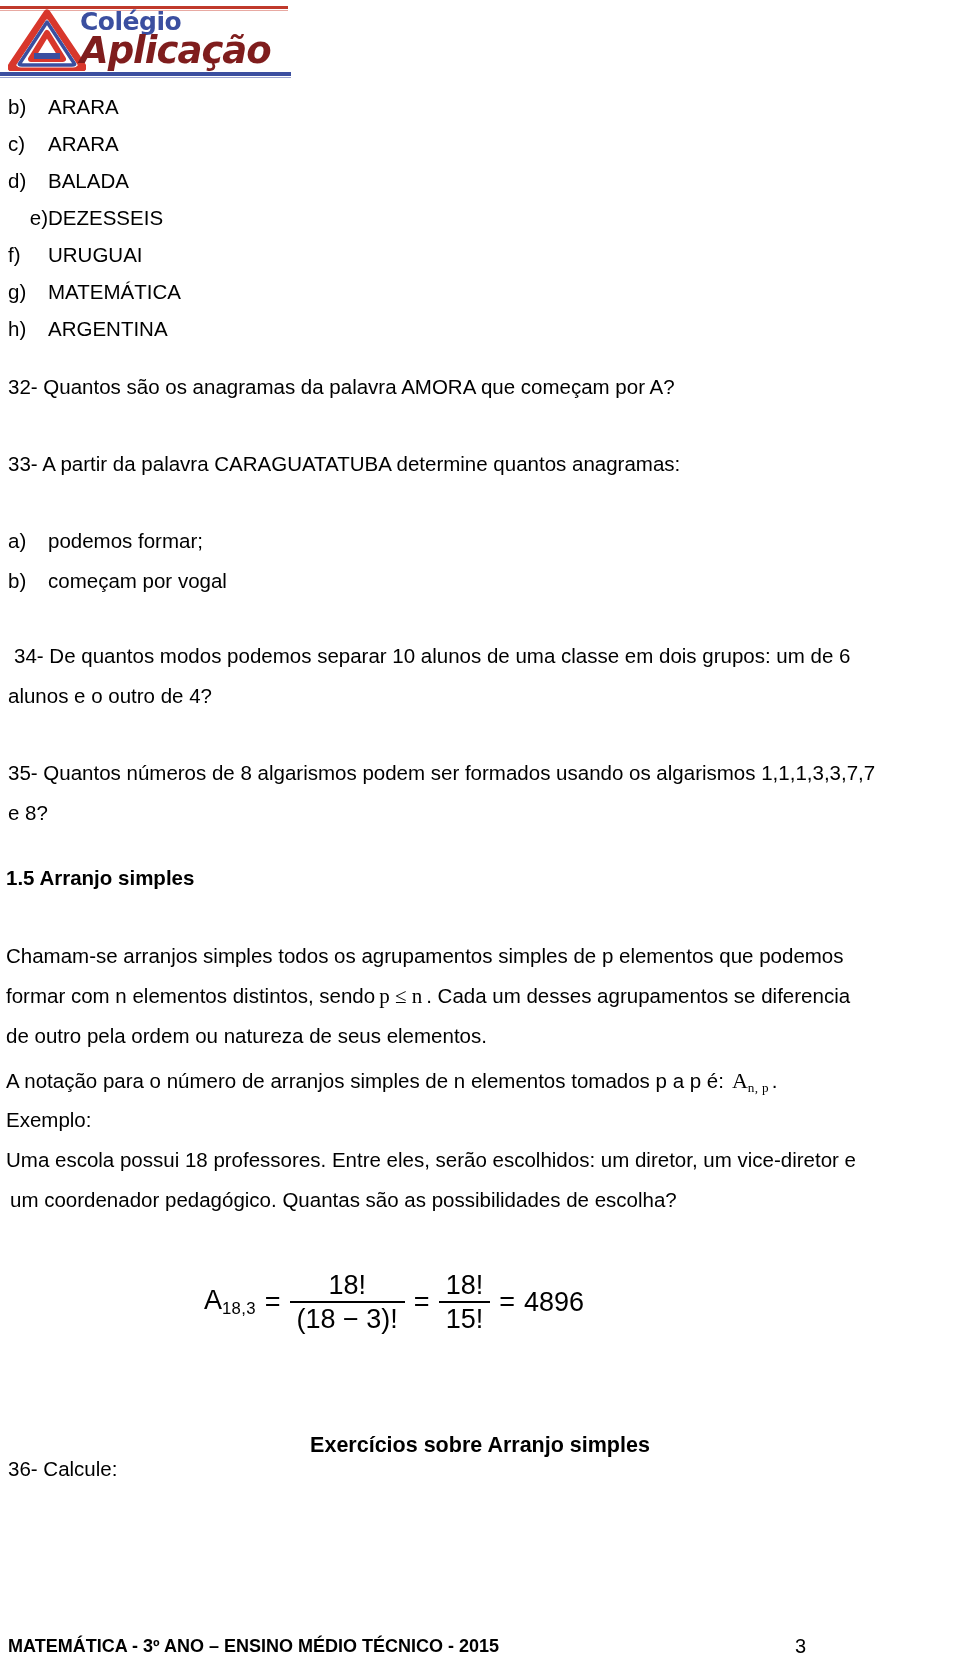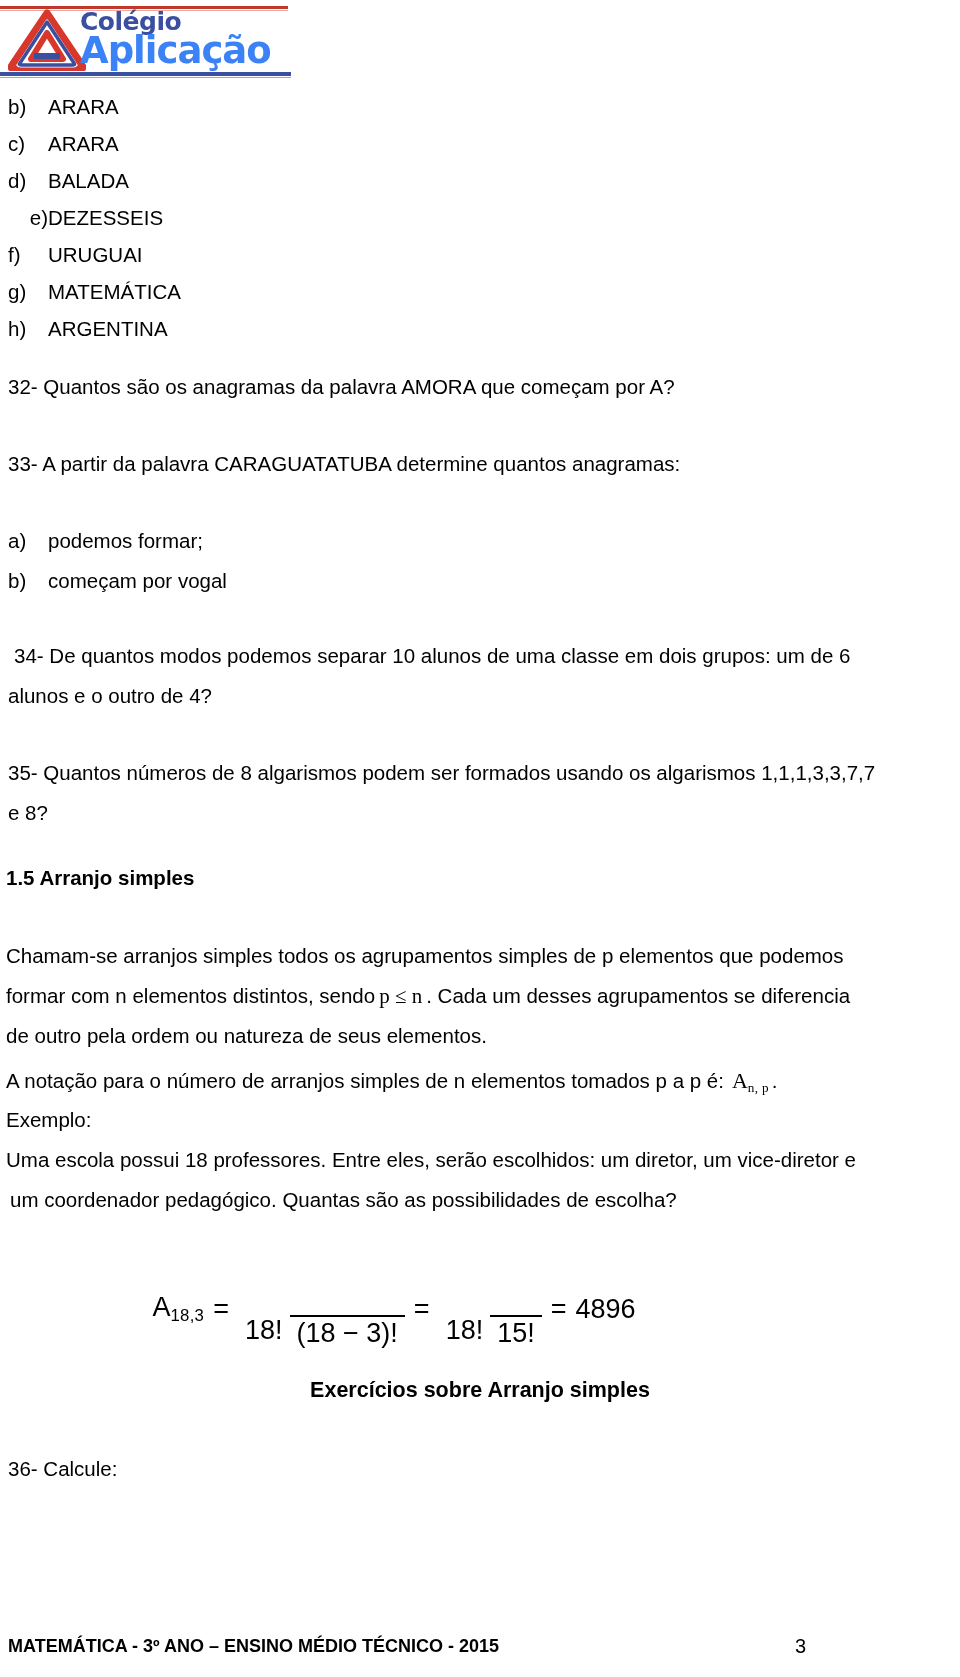"Aplicação" .logo-line2 { color: #3b82f6 -> #7f1d1d; font-style: none -> italic }
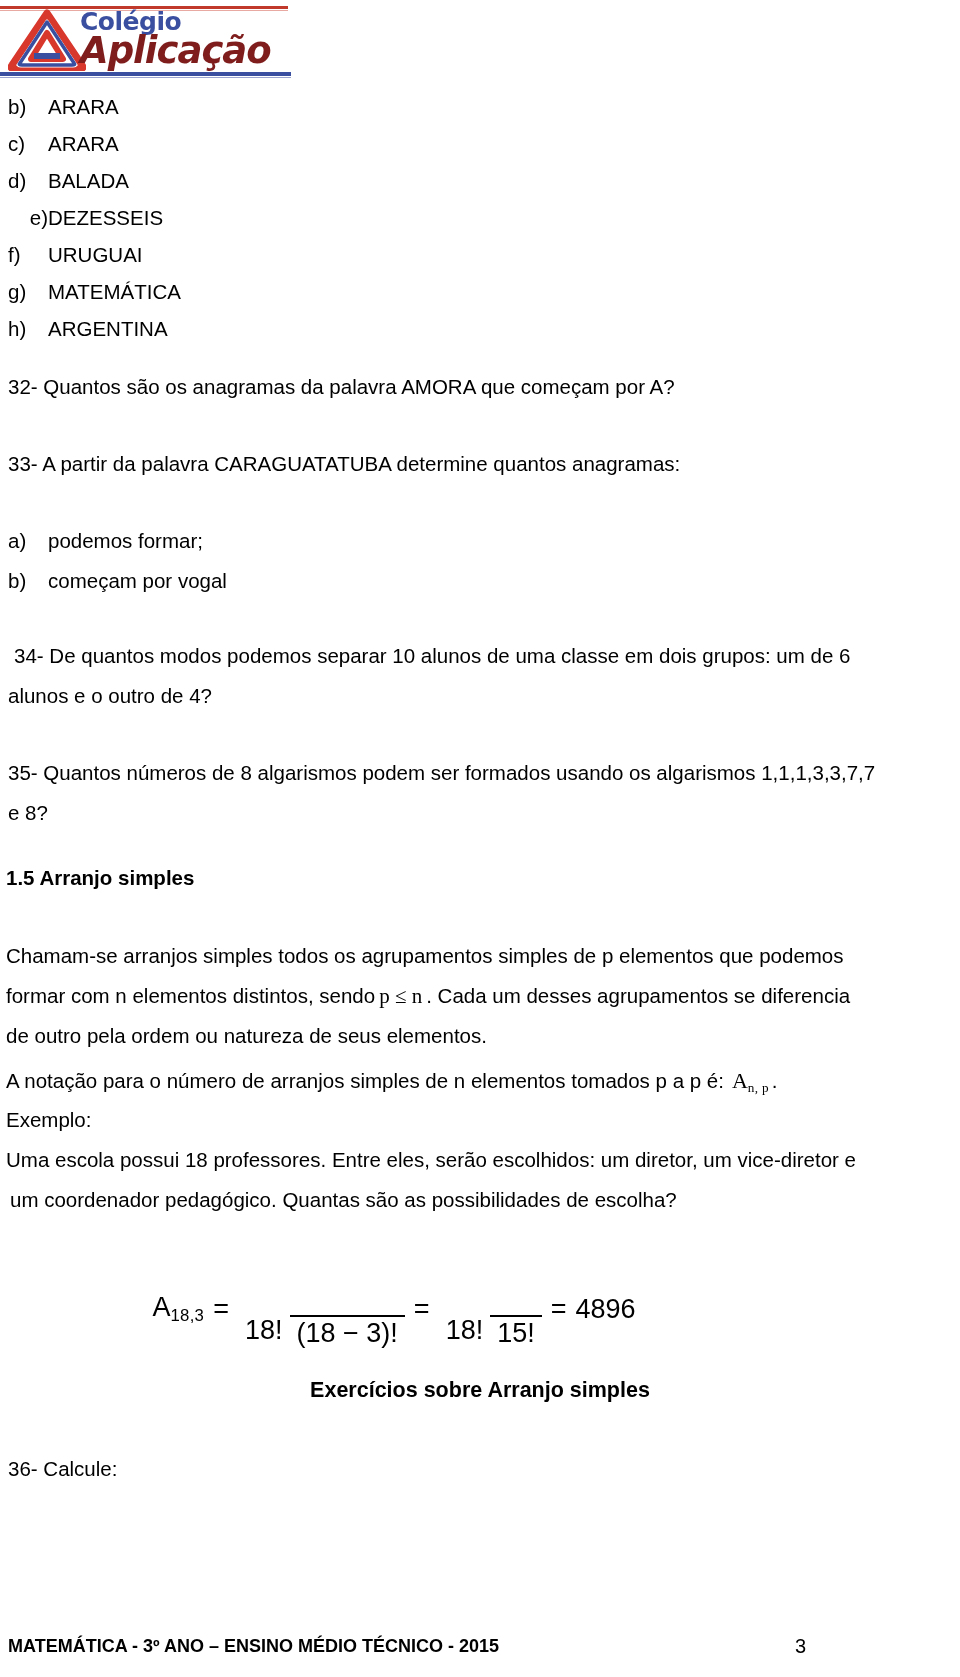"18!" .frac { align-items: flex-start -> center; flex-direction: row -> column; margin-top: 45px -> none }
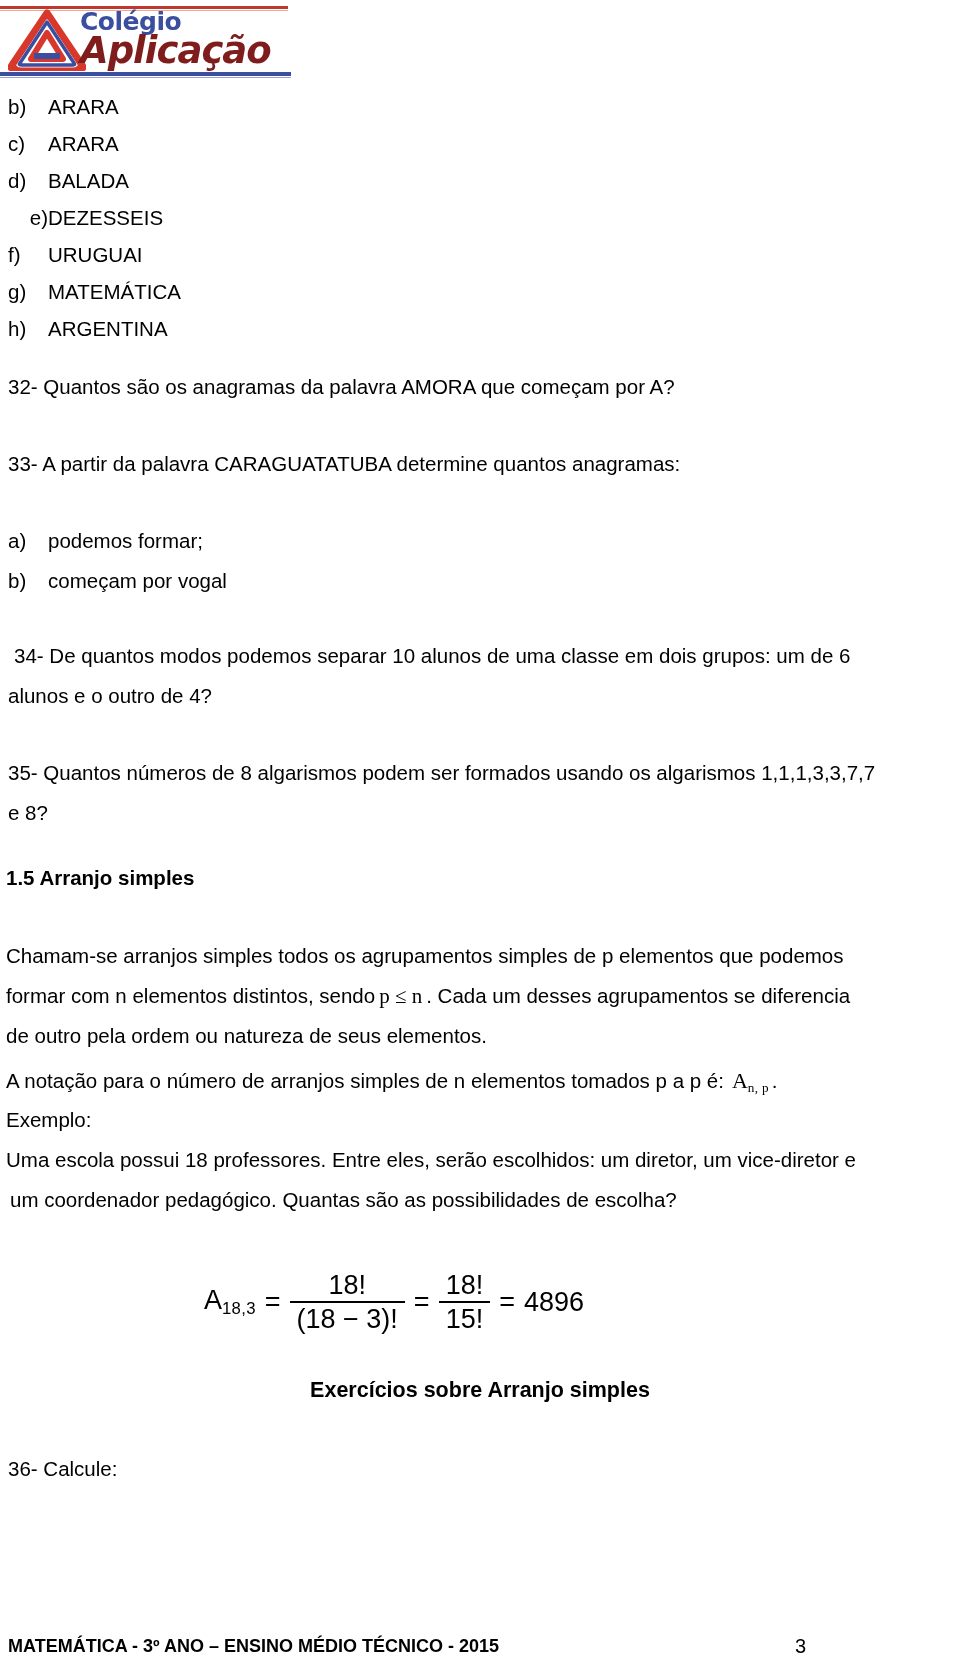"Exercícios sobre Arranjo simples" div.centered-title { top: 1292px -> 1347px }
